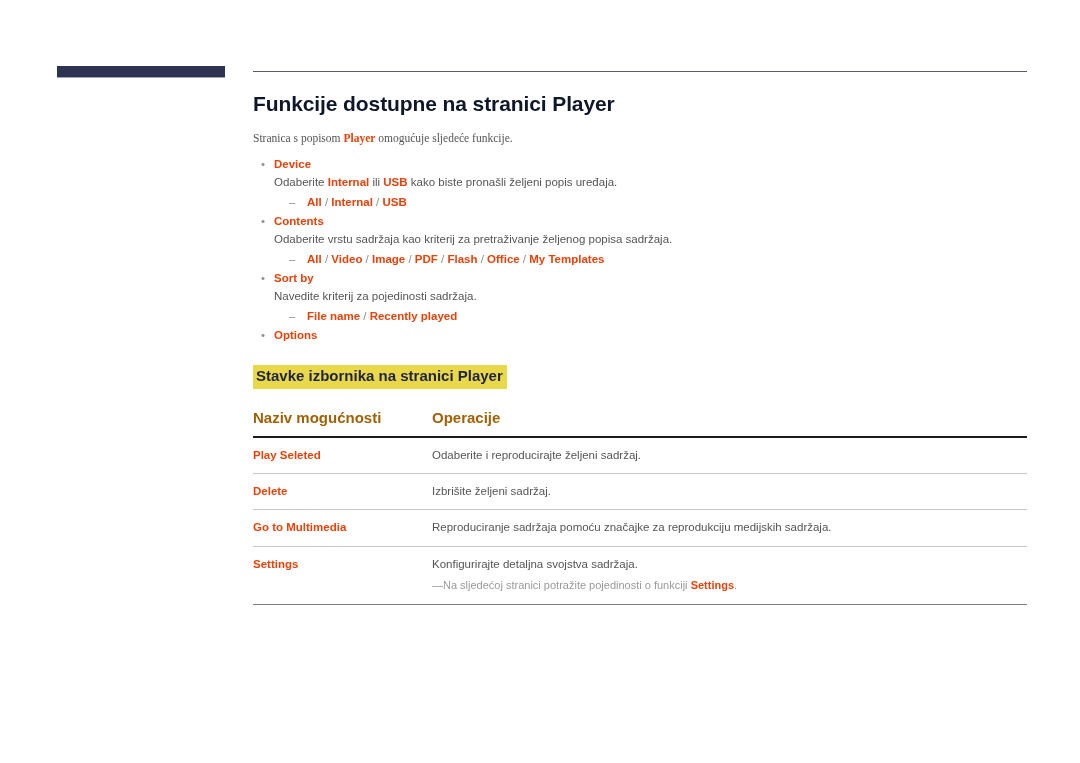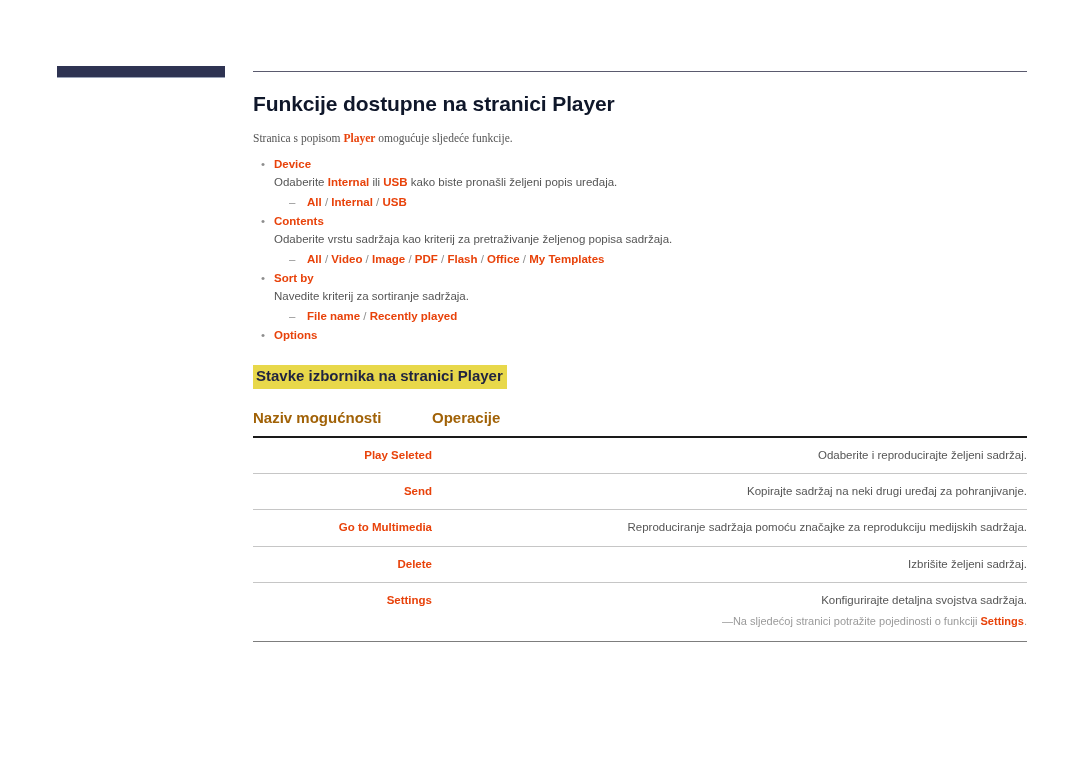"Navedite kriterij za sortiranje" span { text: sortiranje -> pojedinosti }
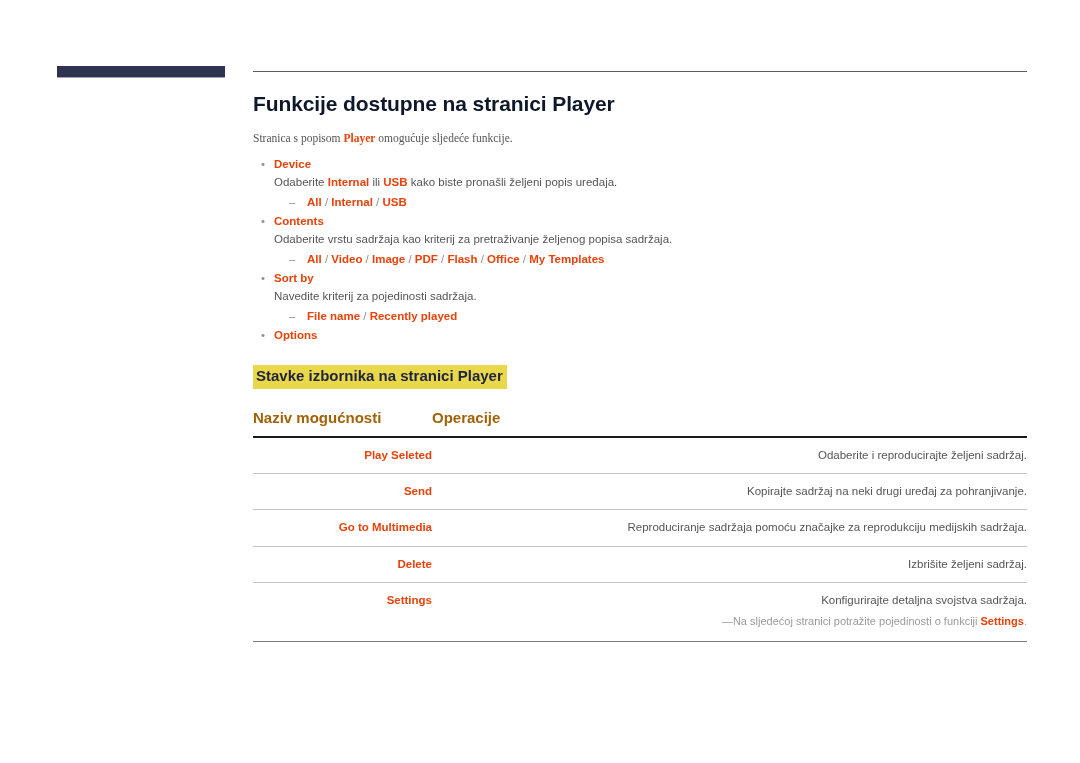"Play Seleted" table.menu-table tbody td { text-align: right -> none }
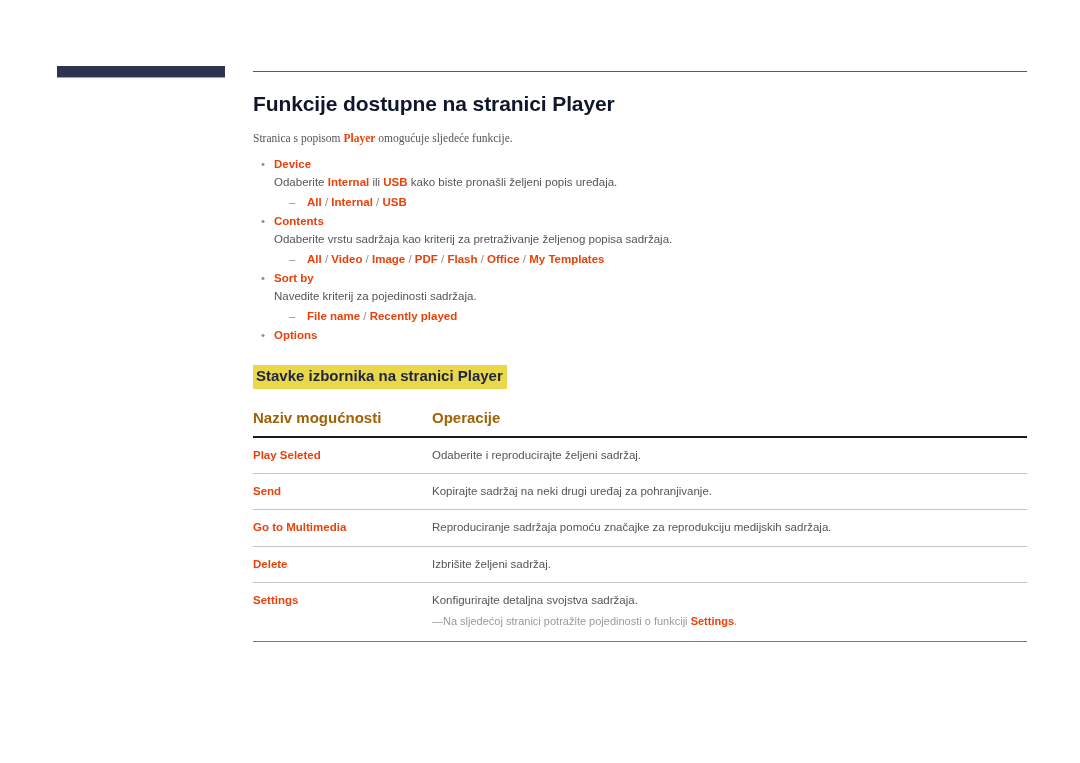"Send" tr { html: <tr> <td>Send</td> <td> <div>Kopirajte sadržaj na neki drugi uređaj za pohranjivanje.</div> </td> </tr> -> none }
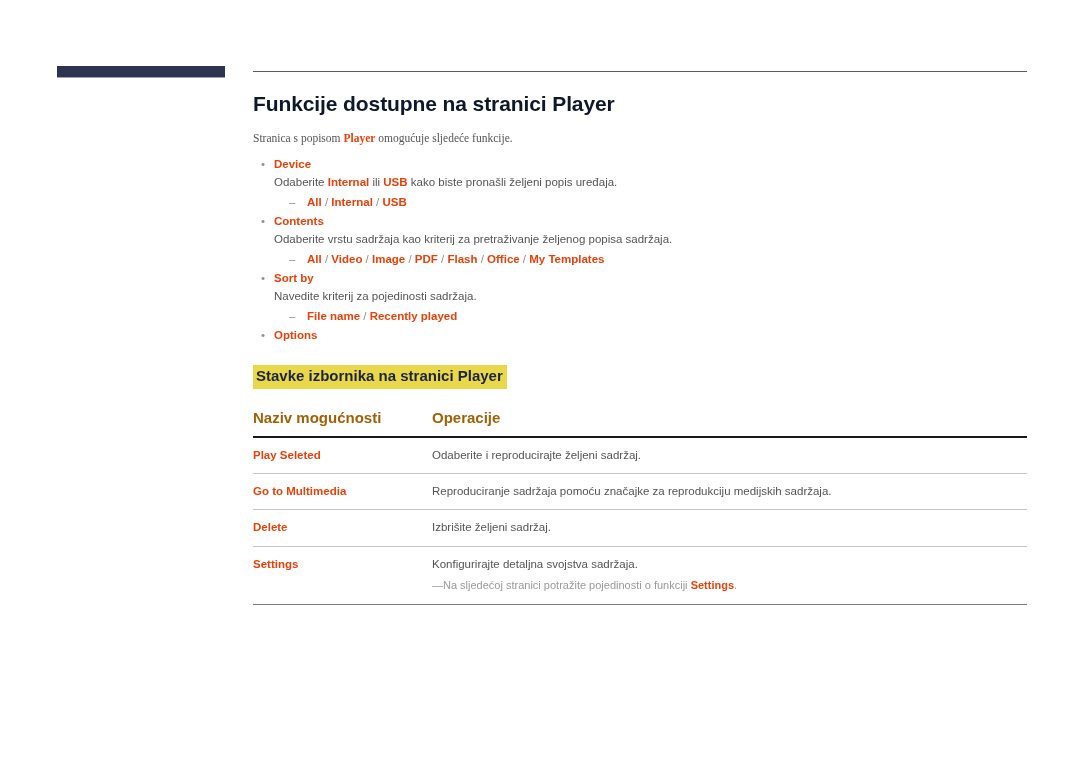"Go to Multimedia" tr { order: before "Delete" -> after "Delete" }
